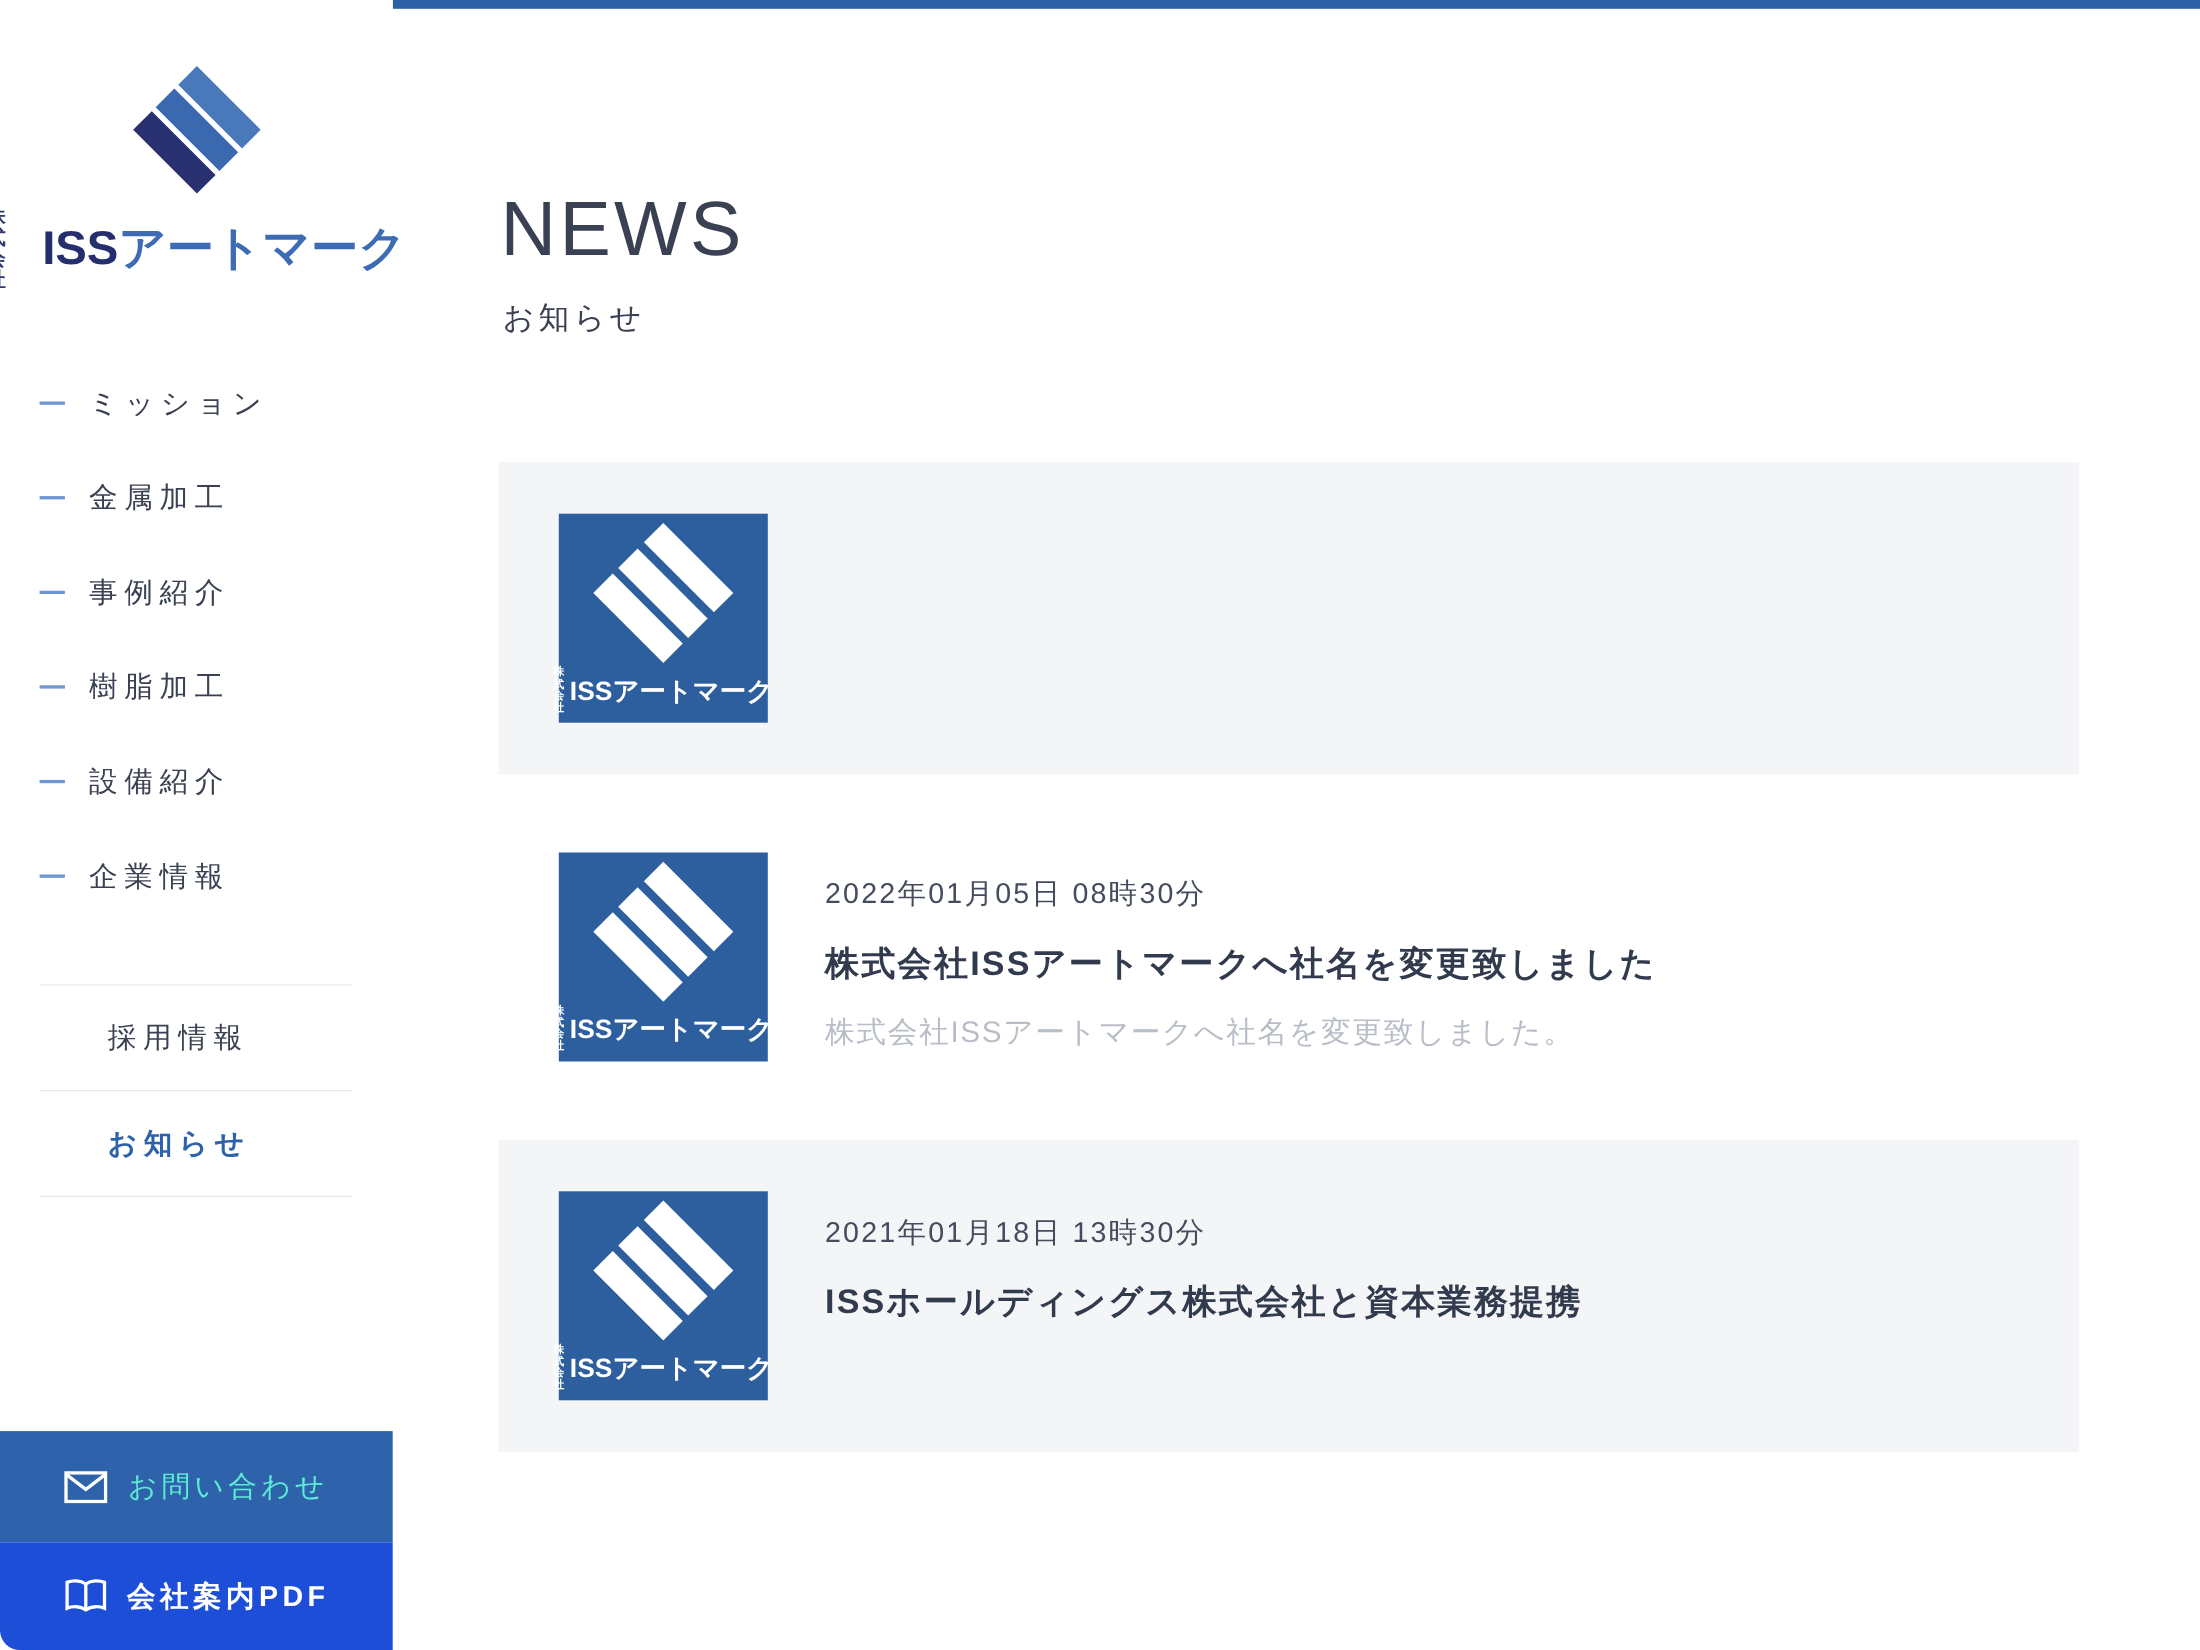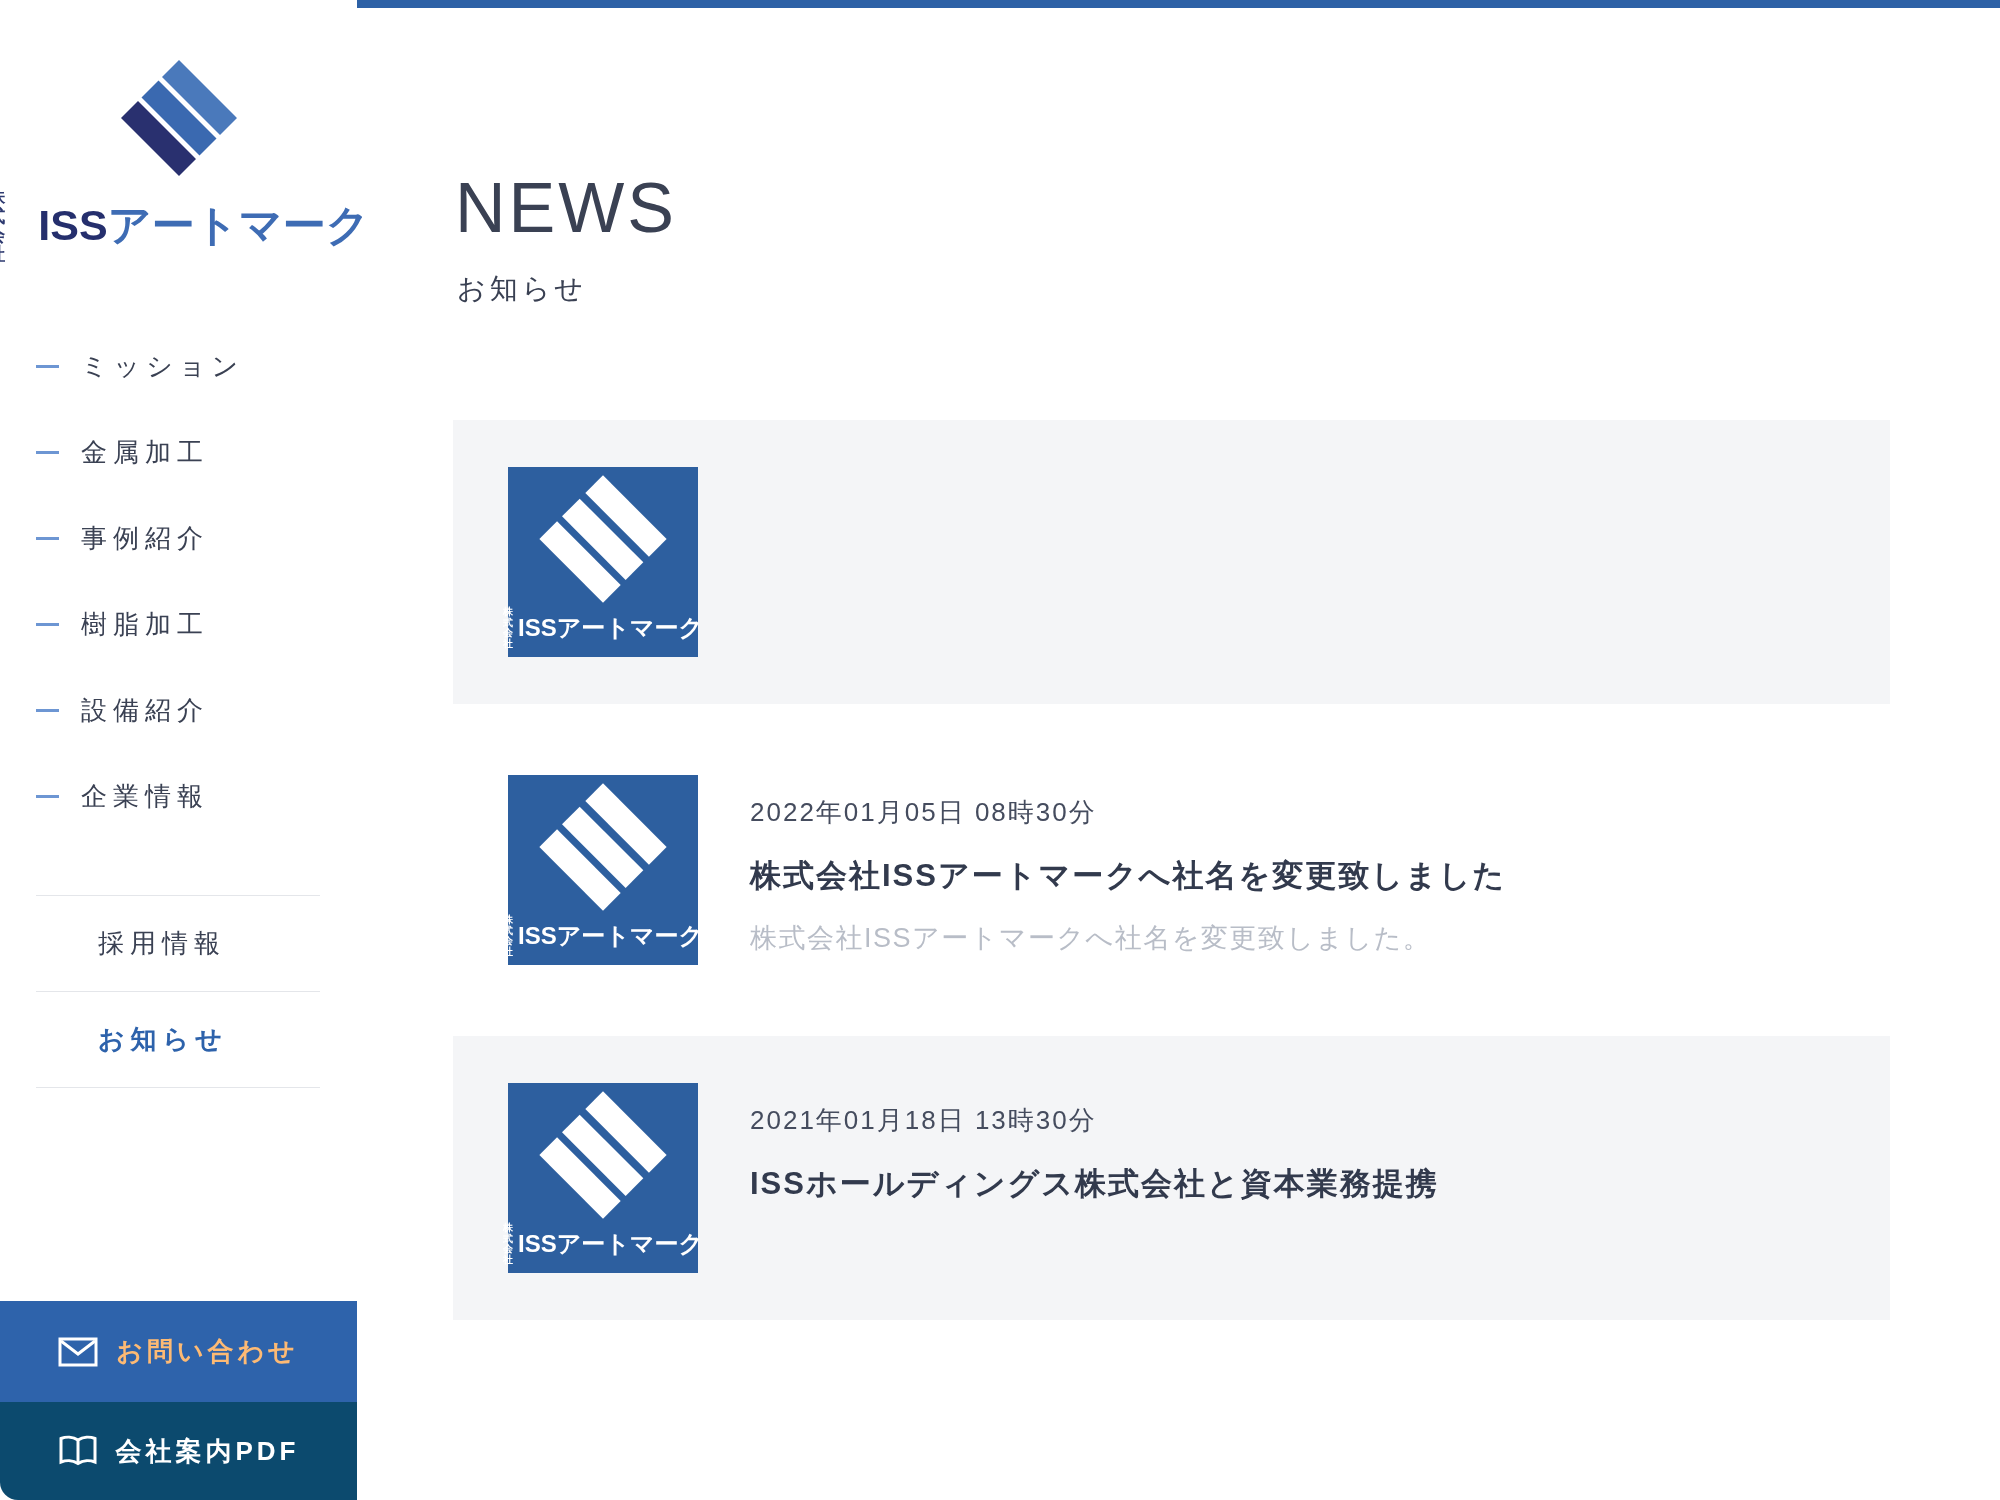"お問い合わせ" .contact-btn span { color: #fdba74 -> #5eead4; font-weight: bold -> normal }
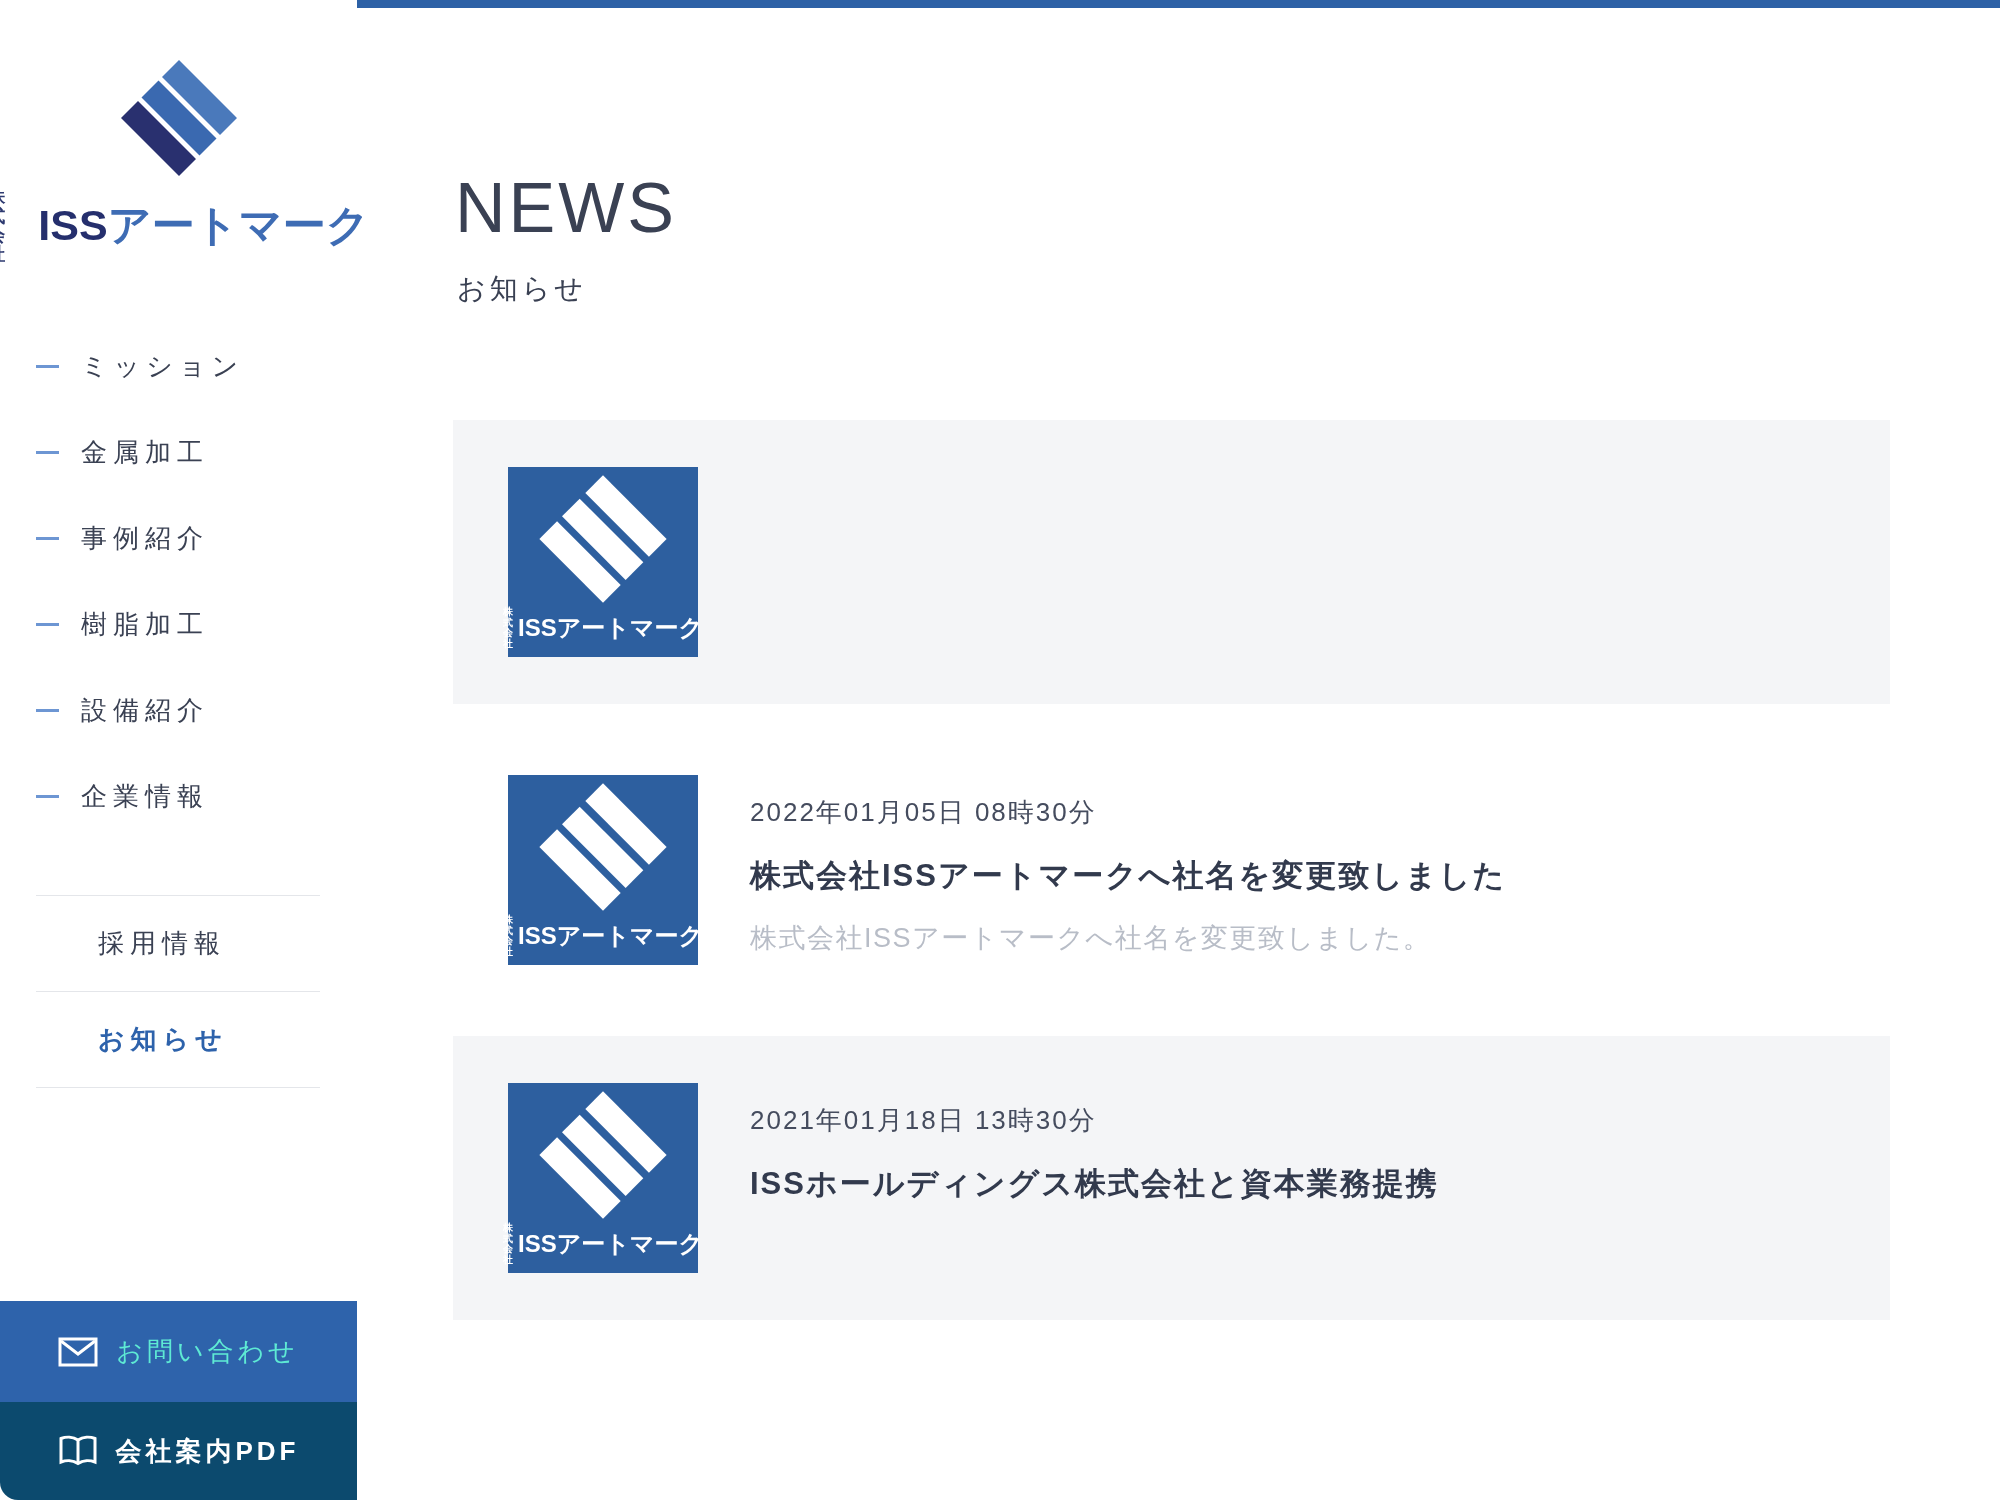"会社案内PDF" .pdf-btn { background: #0c4a6e -> #1d4ed8 }
